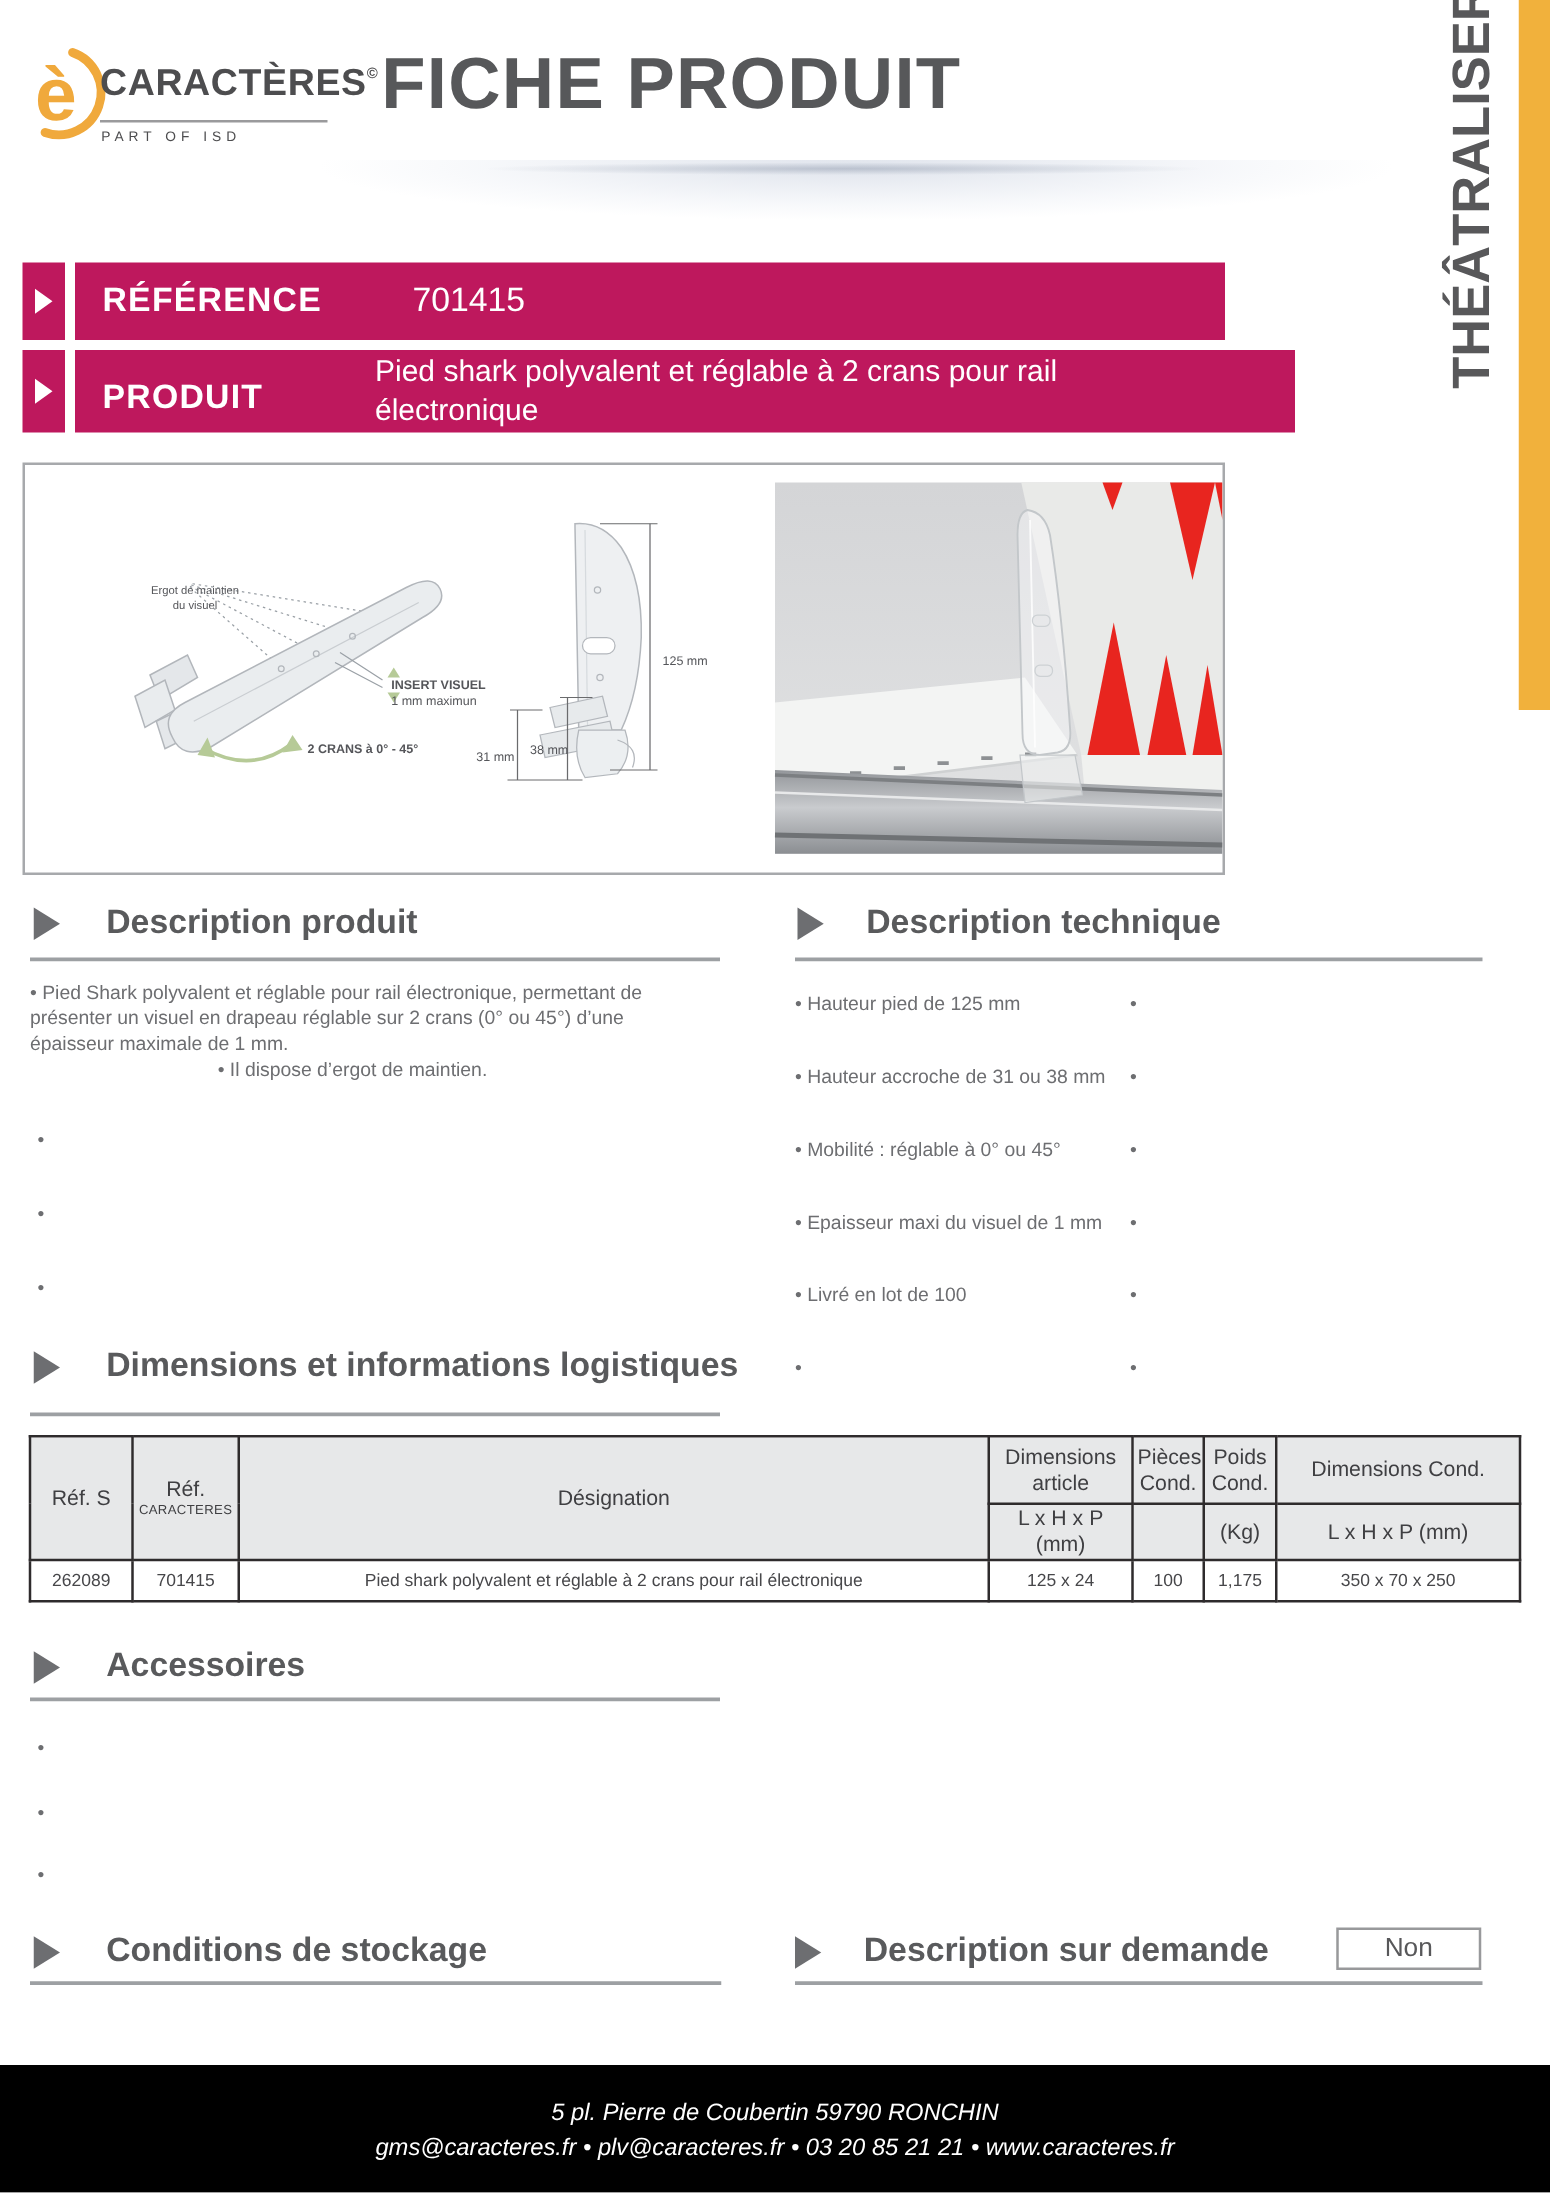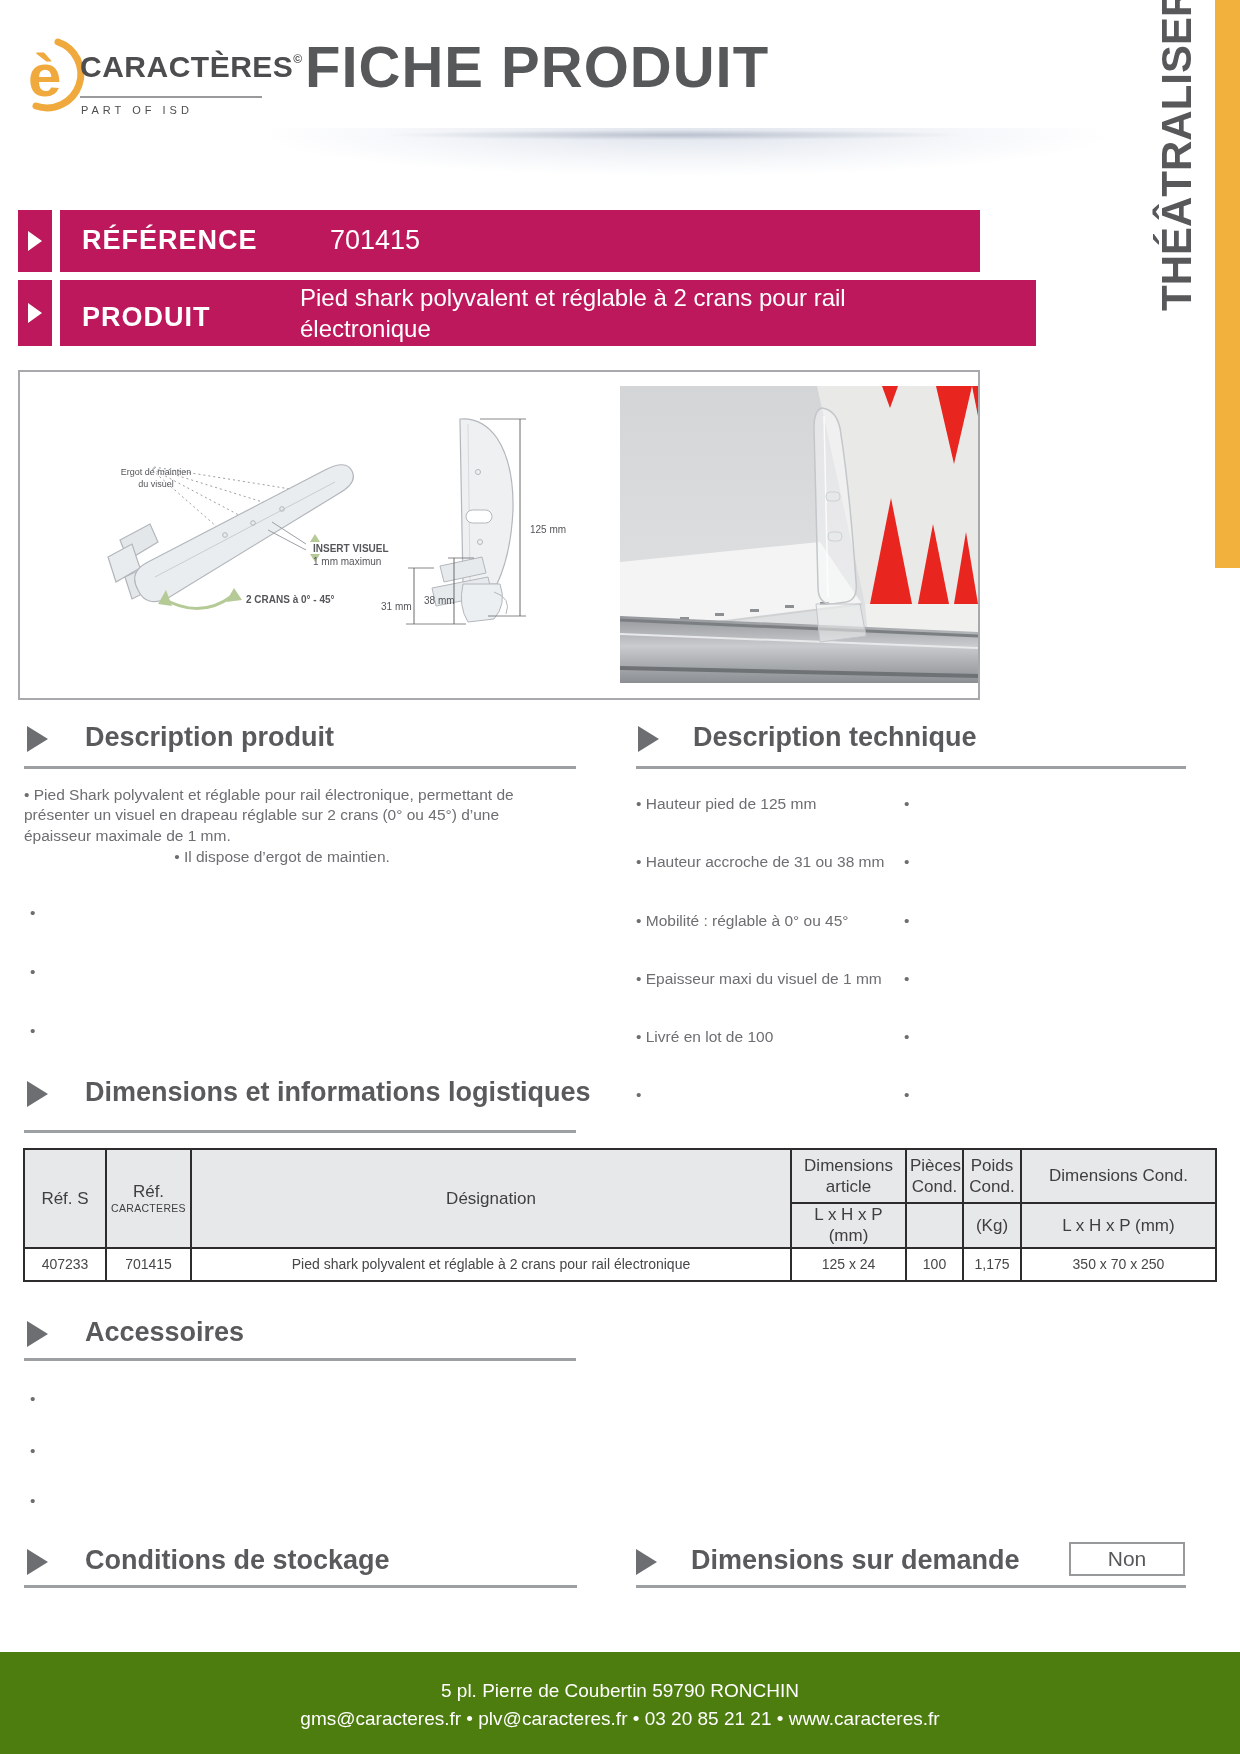"407233" td { text: 407233 -> 262089 }
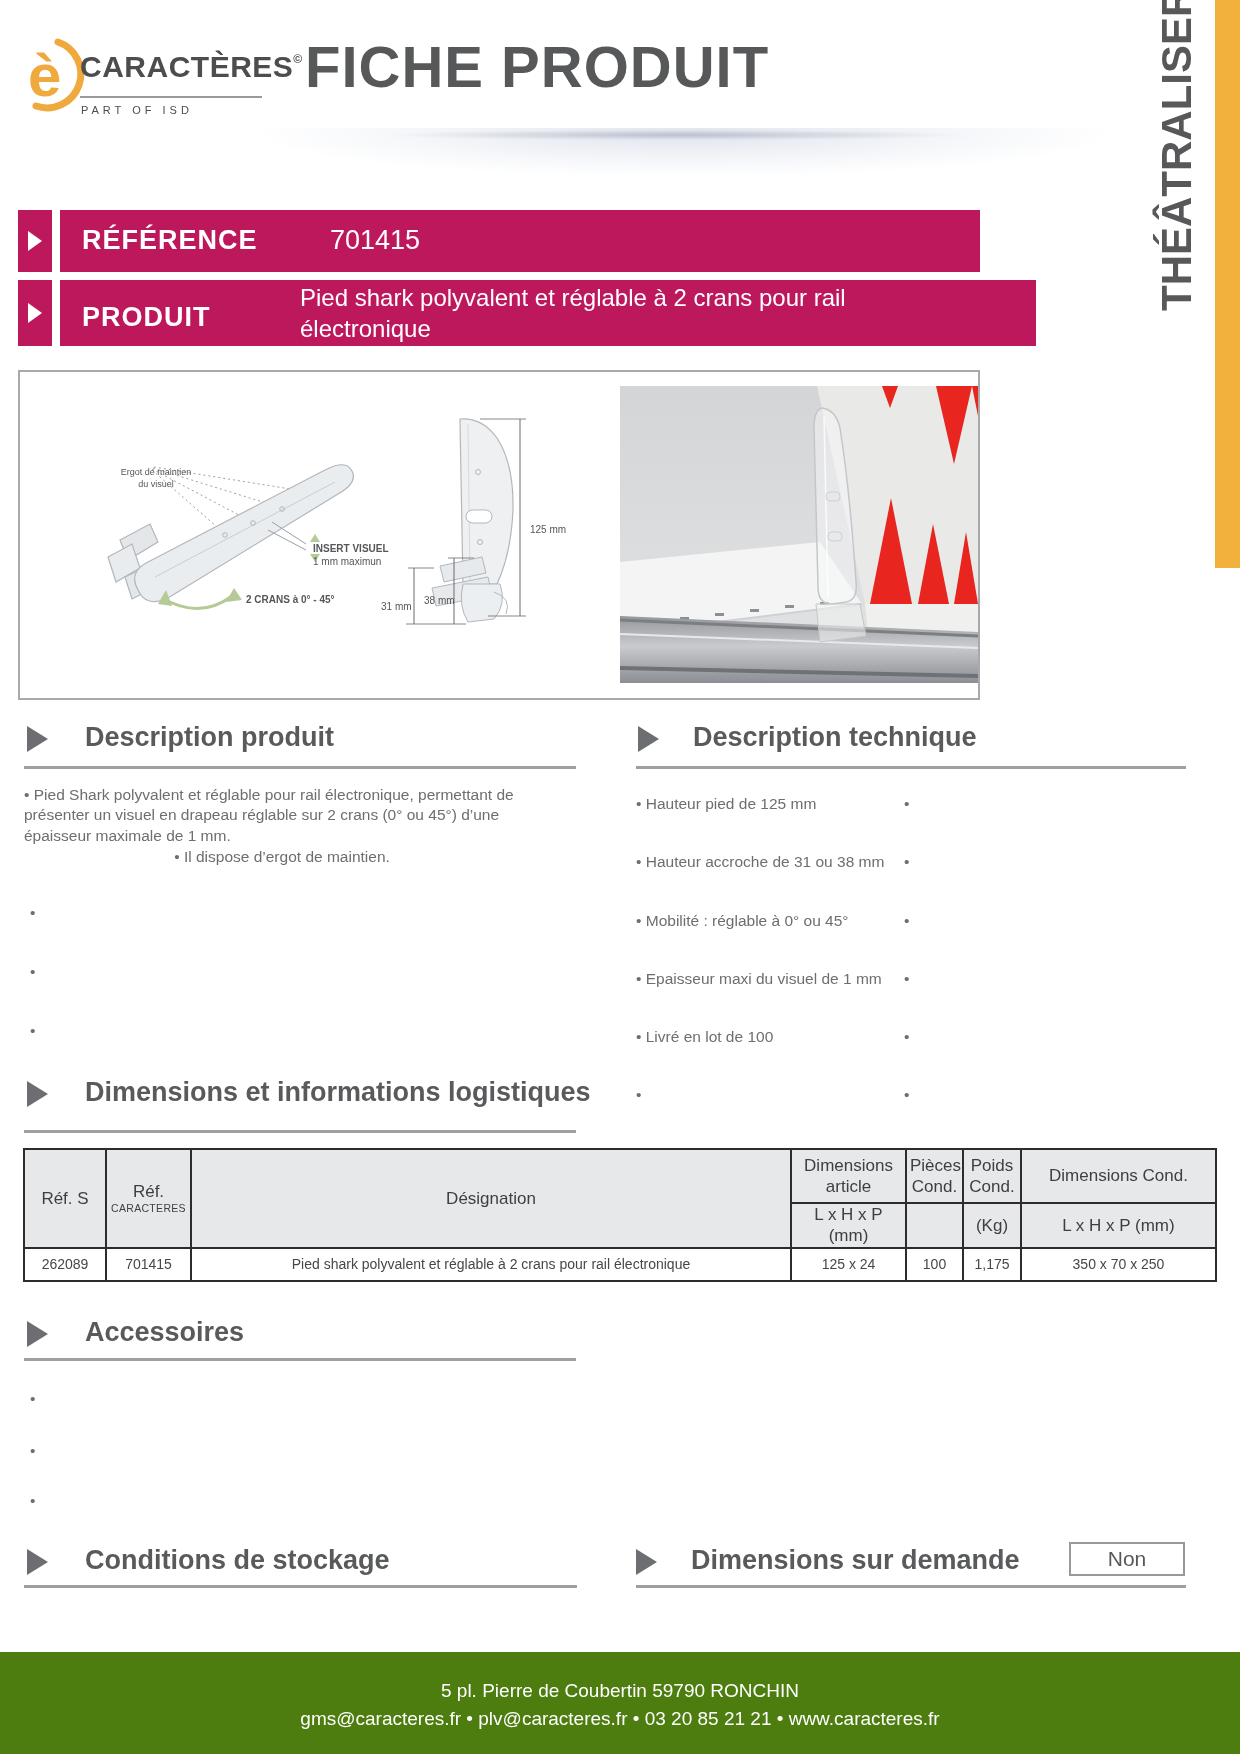"Dimensions sur demande" div.abs { text: Dimensions -> Description }
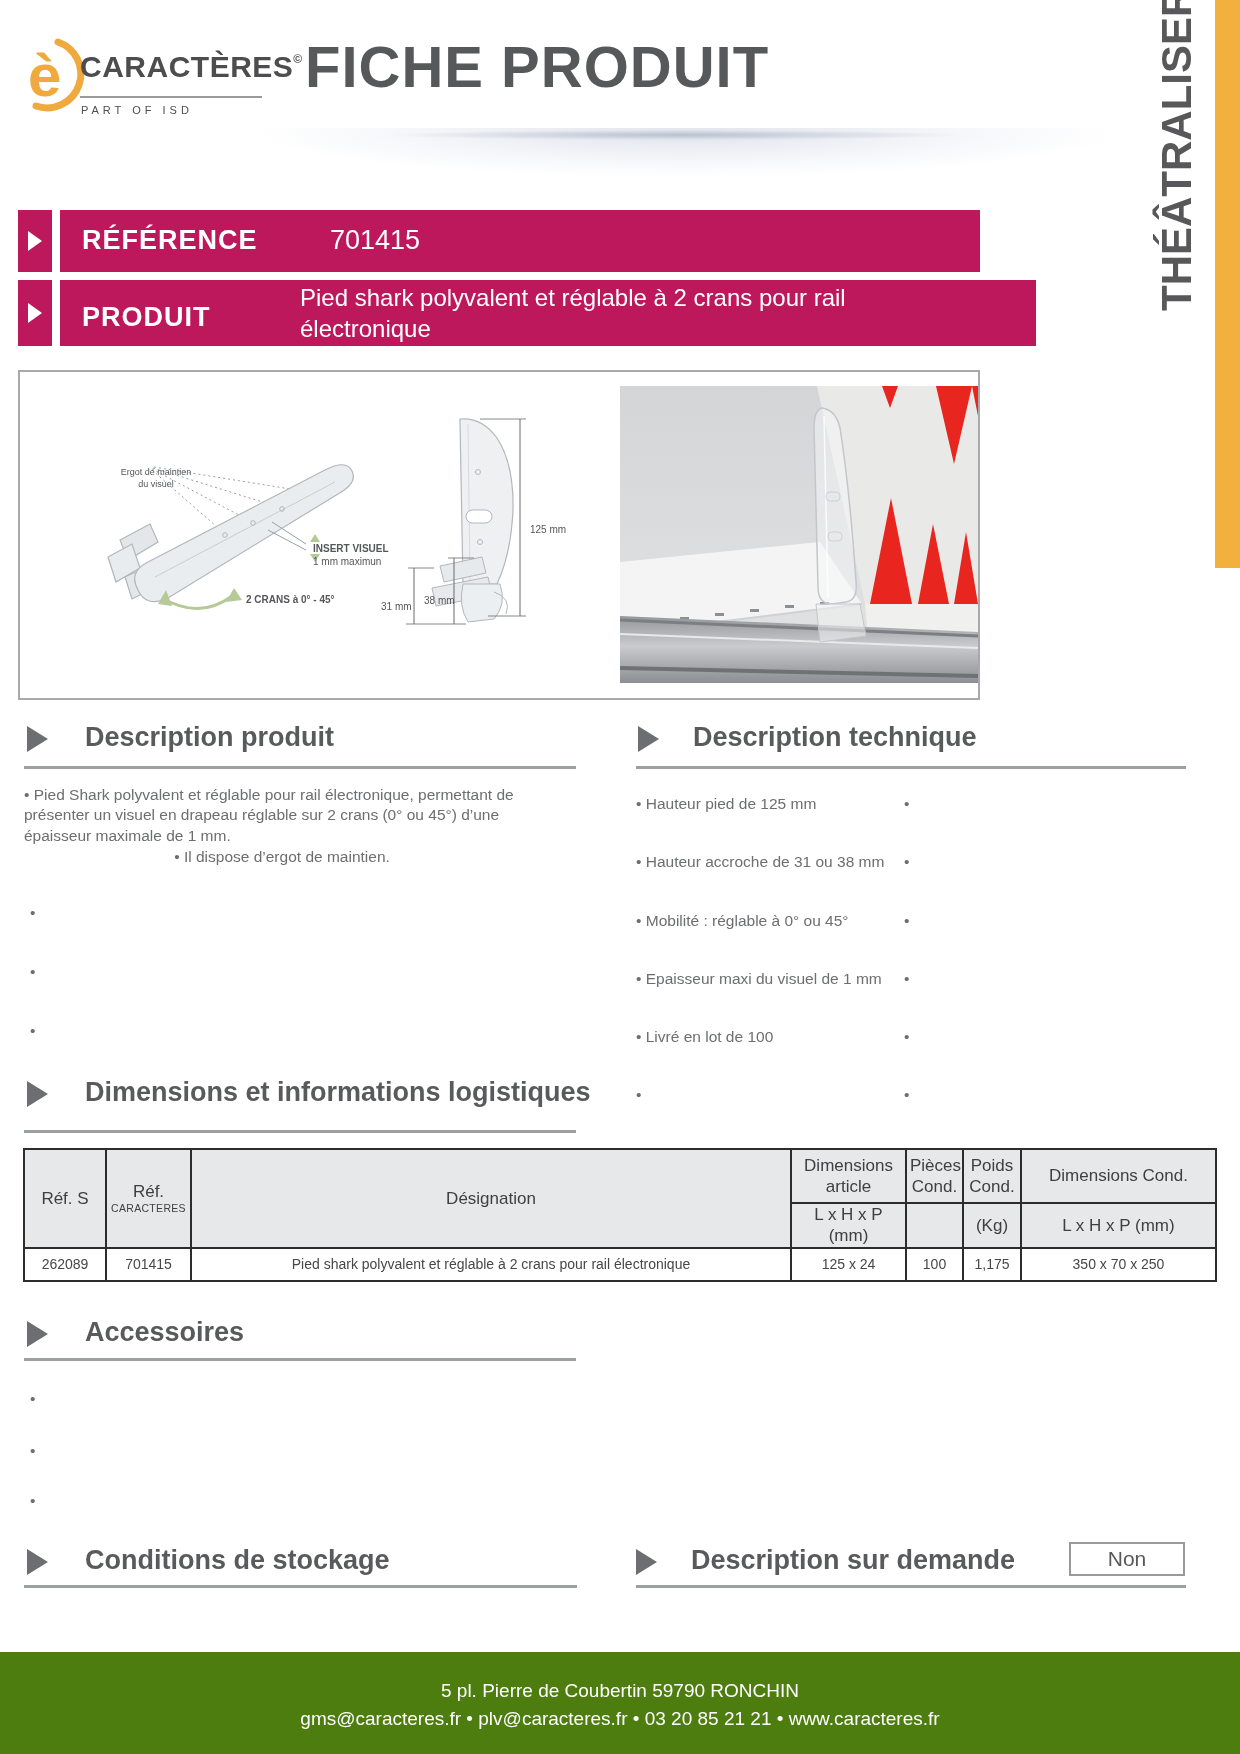"5 pl. Pierre de Coubertin" .footer { background: #4d7c0f -> #000000; font-style: none -> italic }
